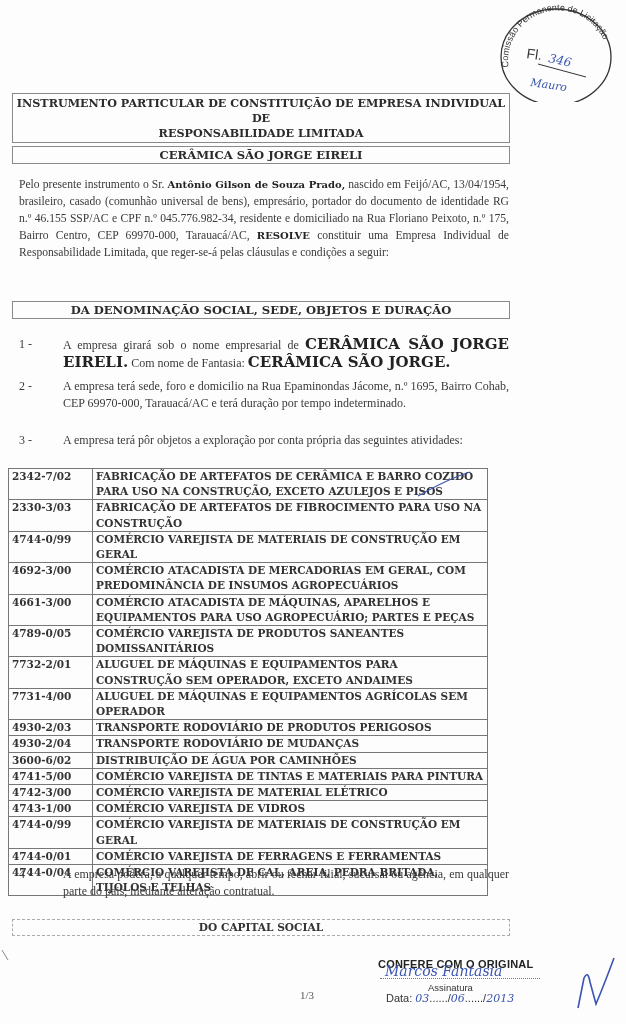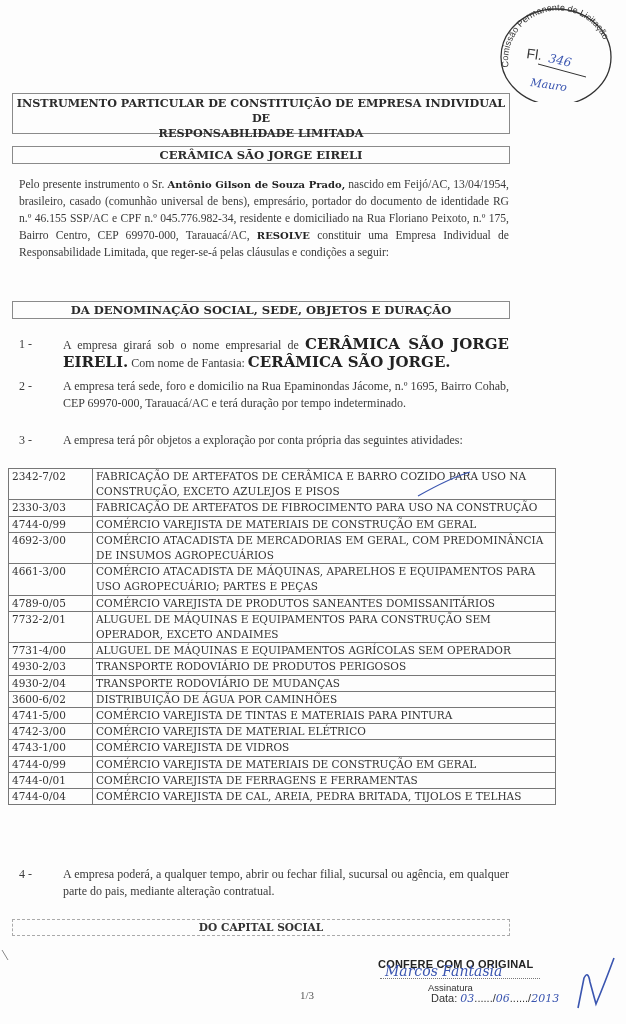"INSTRUMENTO PARTICULAR DE CONSTITUIÇÃO" .box1 { height: 41px -> 50px }
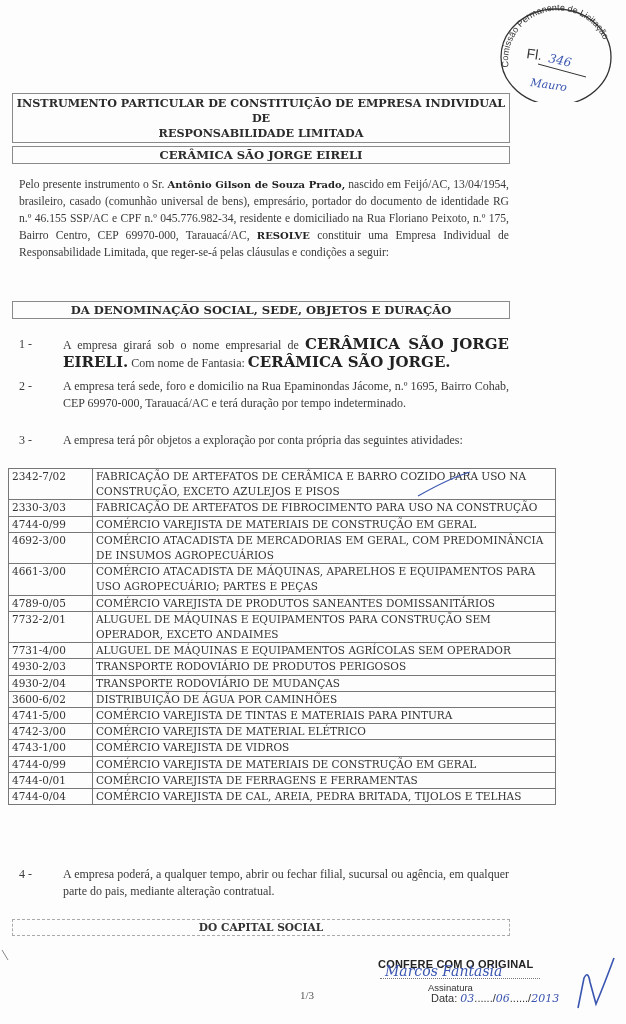"2342-7/02" table.cnae { font-weight: normal -> bold; width: 548px -> 480px }
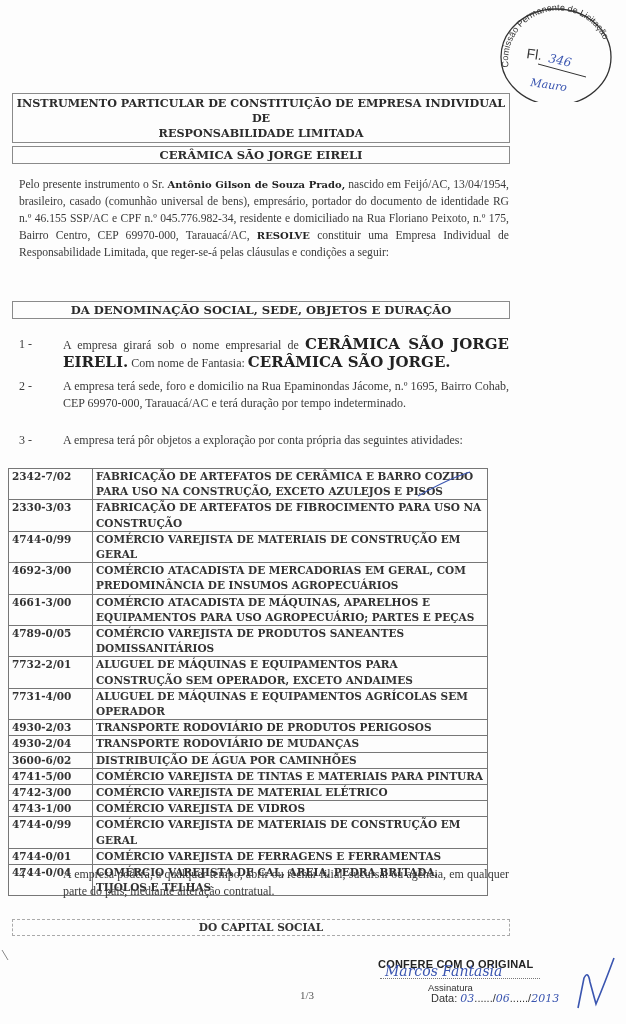"Data: 03....../06....../2013" .data-line { margin-left: 45px -> none }
